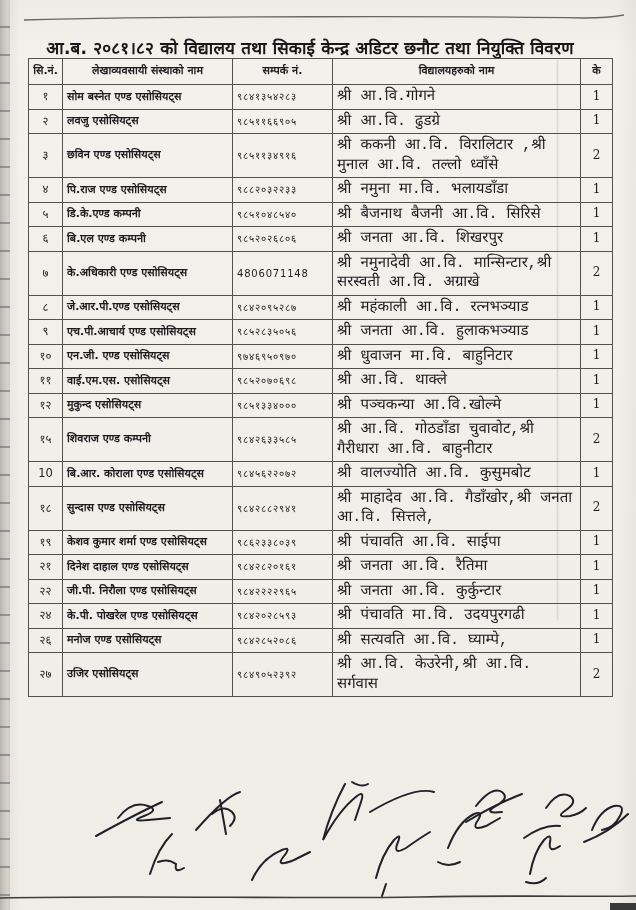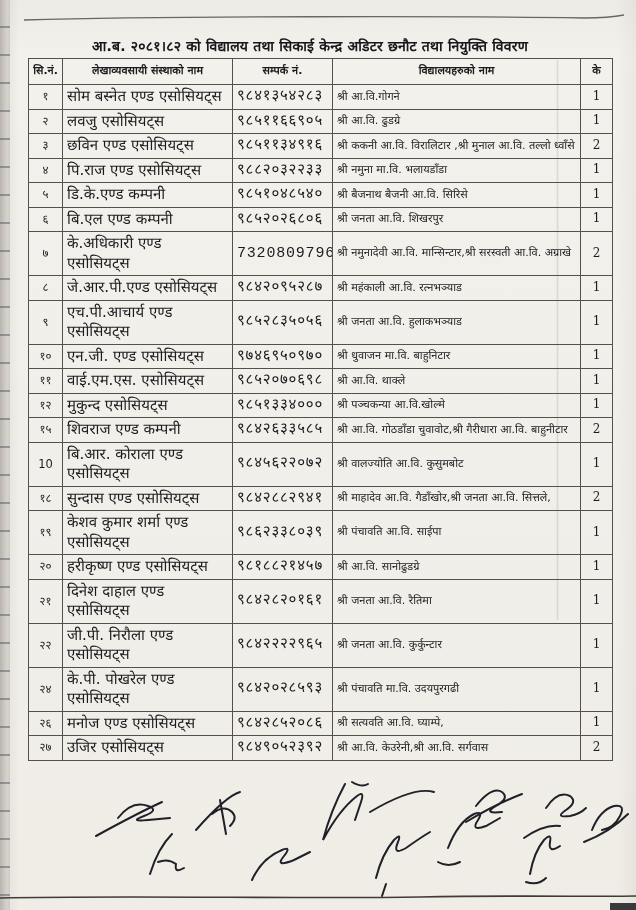"आ.ब. २०८१।८२ को विद्यालय तथा" .title { font-size: 14px -> 17px }
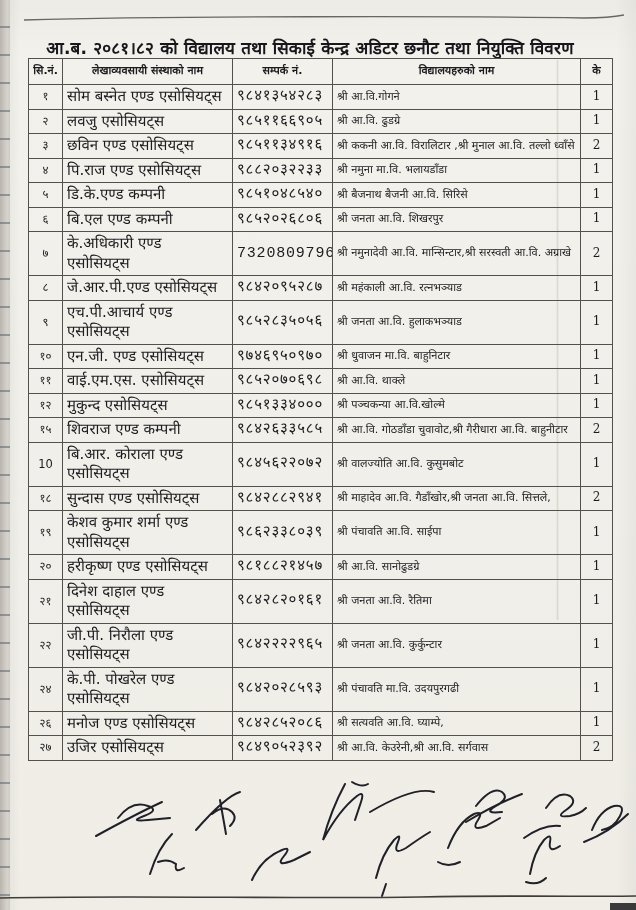"सोम बस्नेत एण्ड एसोसियट्स" td.firm { font-size: 15px -> 11px; font-weight: none -> bold }
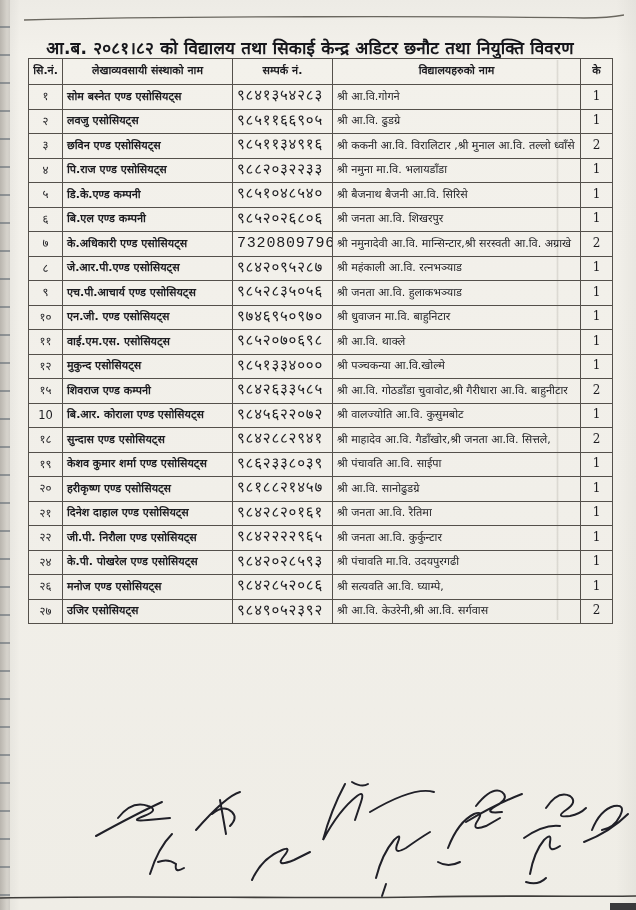"९८४१३५४२८३" td.phone { font-family: Liberation Mono, monospace -> none; font-size: 15px -> 10px }
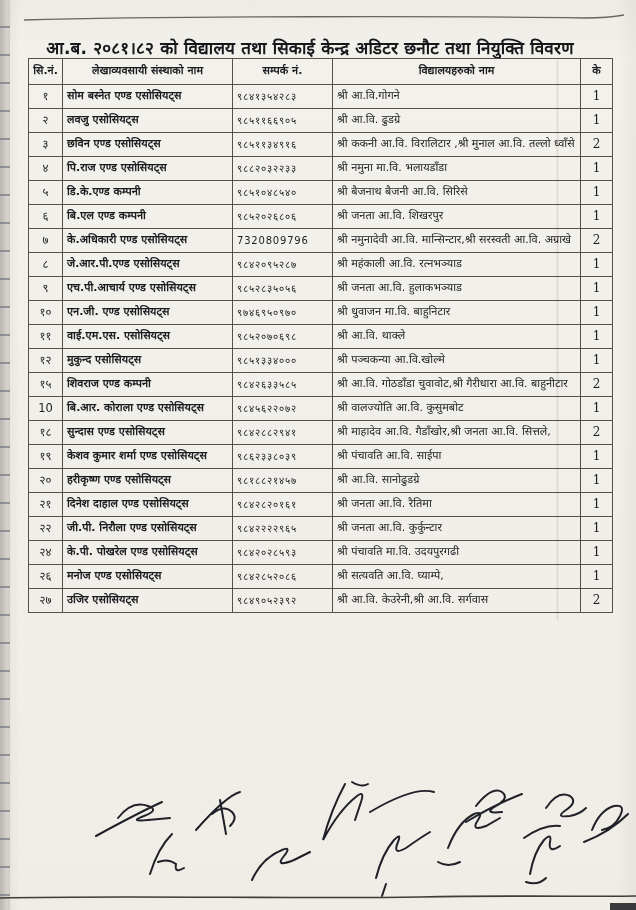"श्री आ.वि.गोगने" td.school { font-family: none -> Liberation Mono, monospace; font-size: 11px -> 15px }
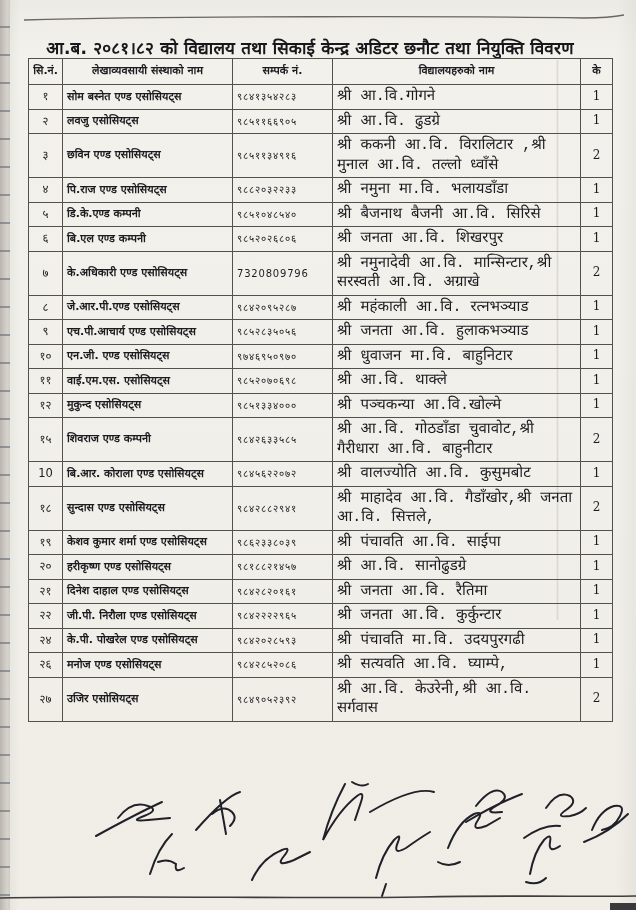"7320809796" td.phone { text: 7320809796 -> 4806071148 }
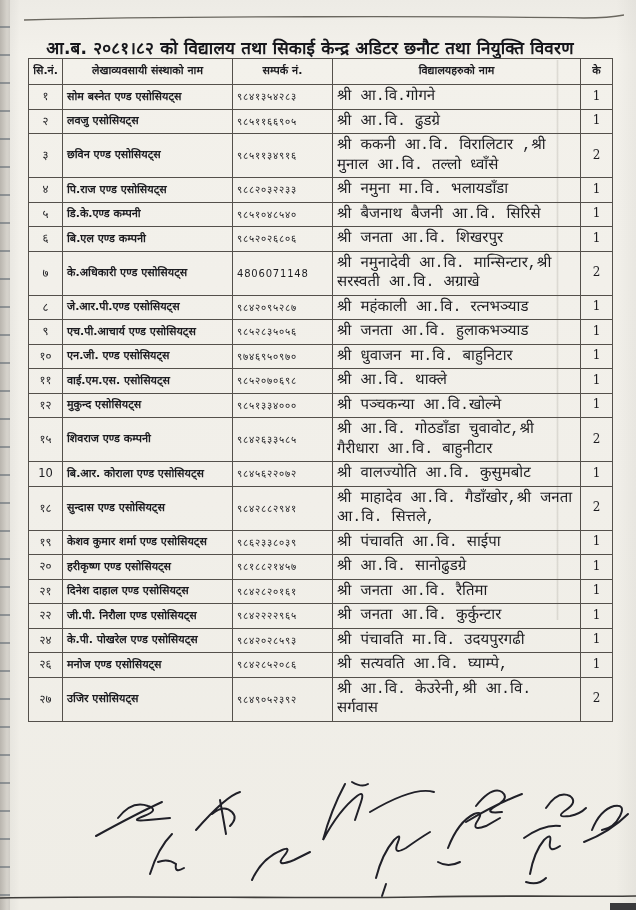"२०" tr.r { html: <tr> <td>२०</td> <td>हरीकृष्ण एण्ड एसोसियट्स</td> <td>९८१८८२१४५७</td> <td>श्री आ.वि. सानोढुडग्रे</td> <td>1</td> </tr> -> none }
